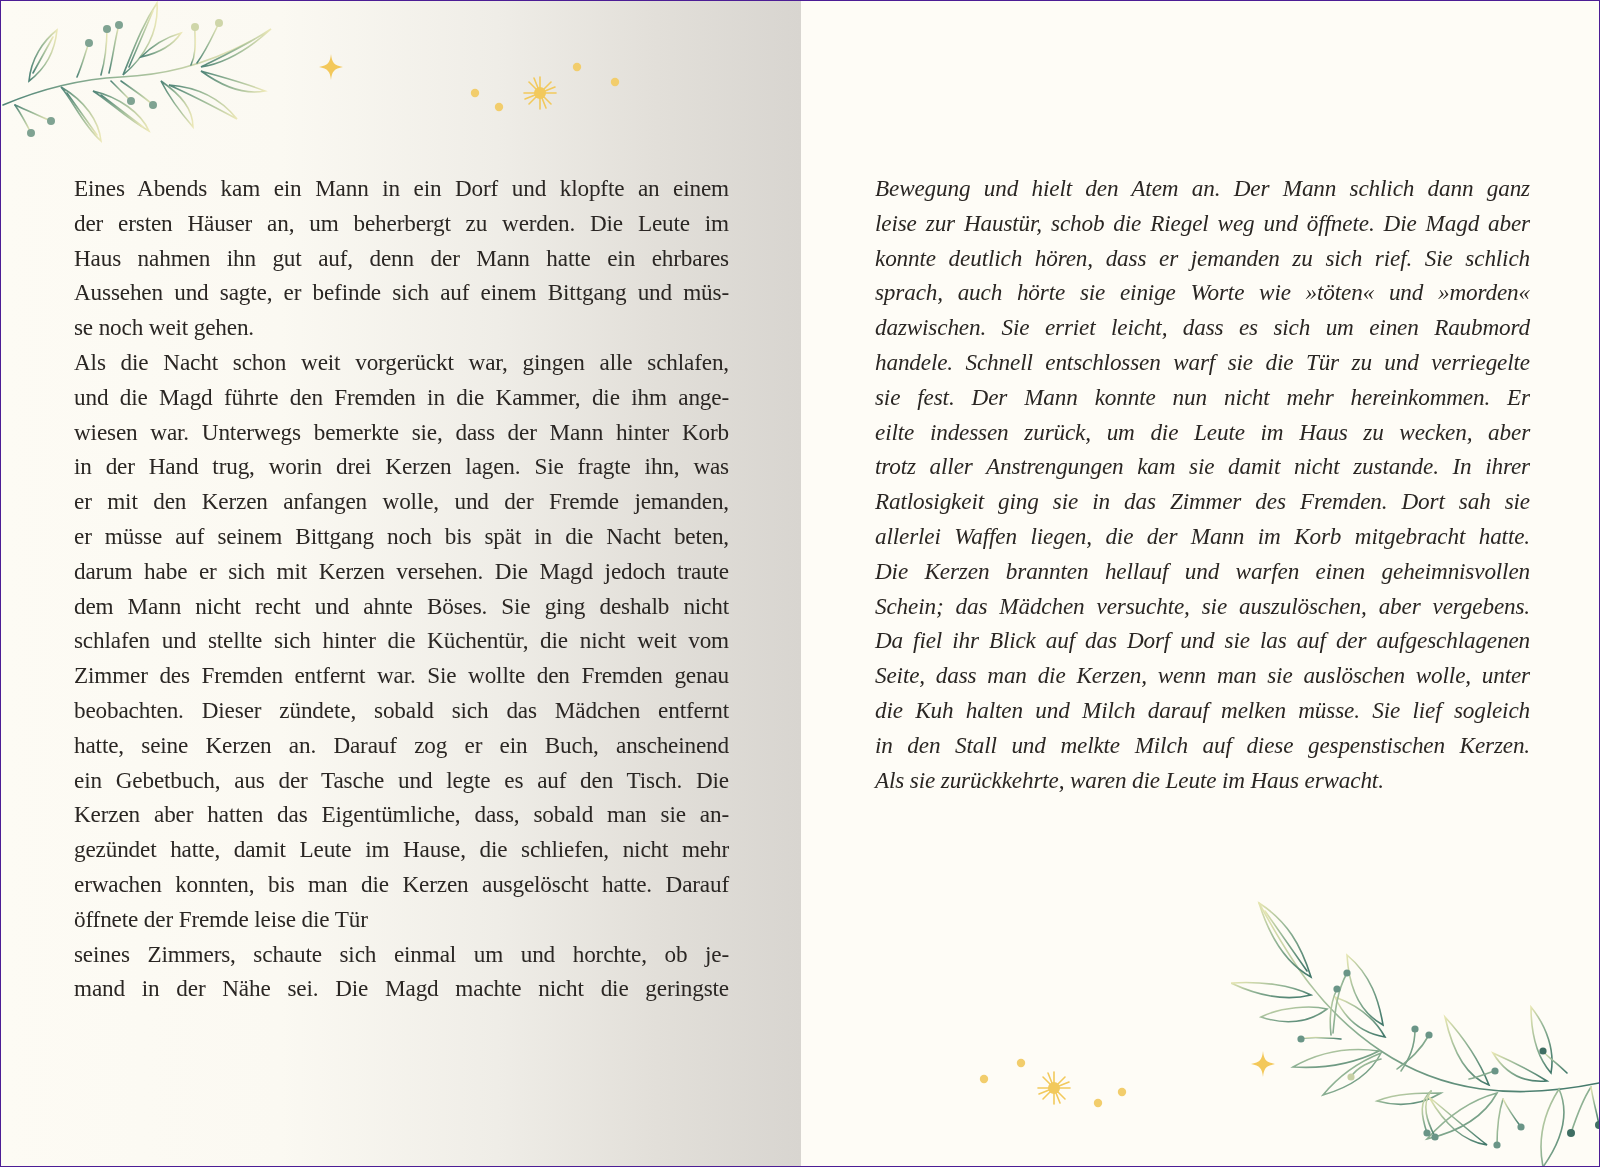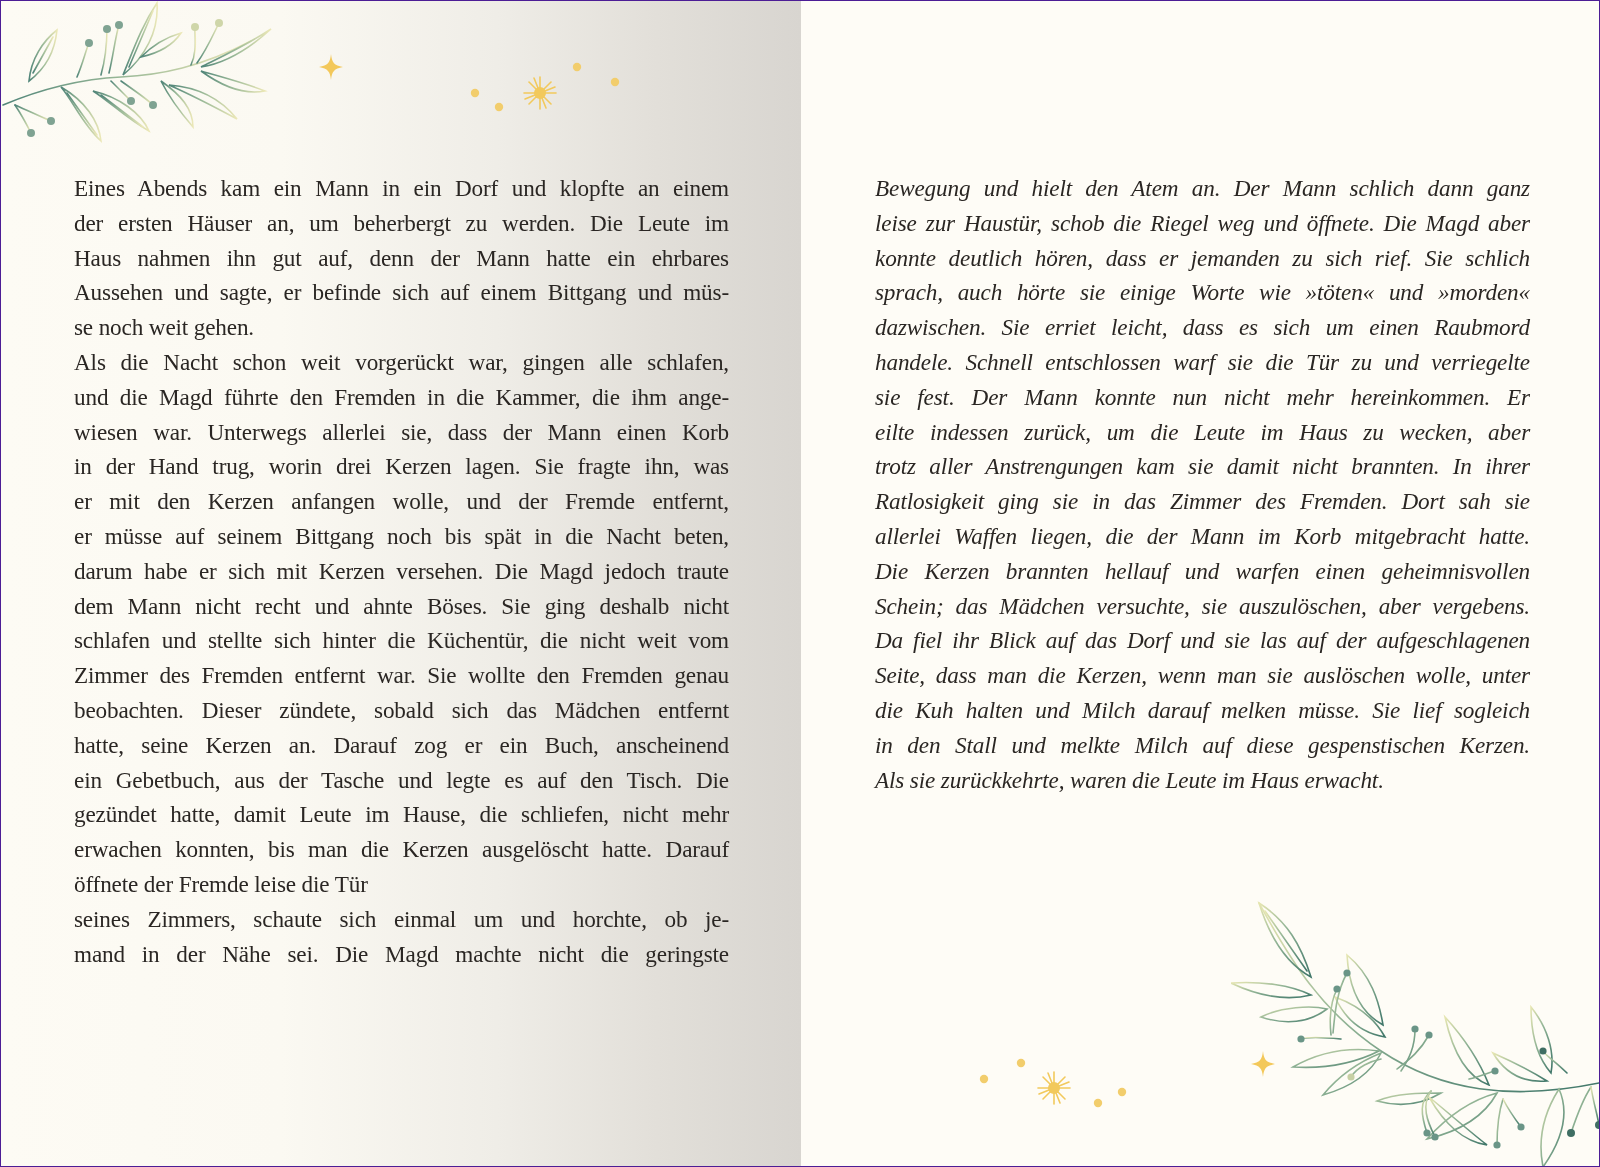"wiesen war. Unterwegs allerlei sie," div.line { text: allerlei sie, dass der Mann einen -> bemerkte sie, dass der Mann hinter }
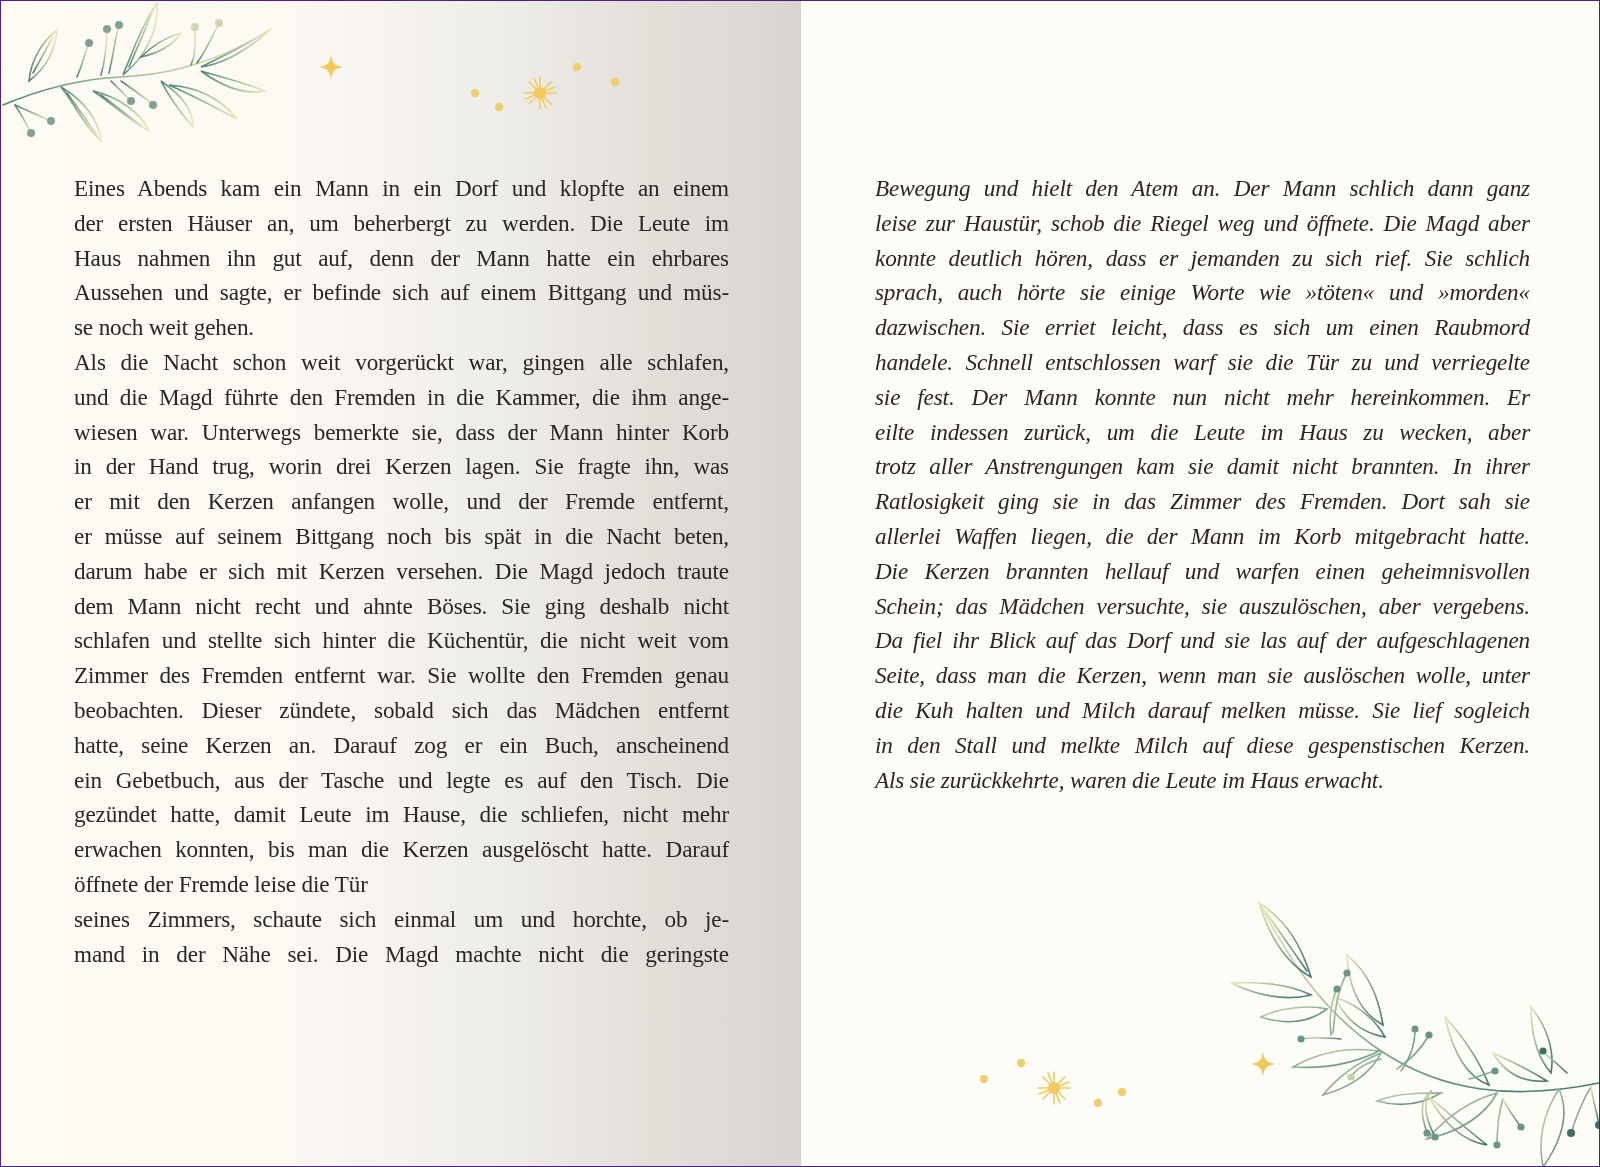"trotz aller Anstrengungen kam sie" div.line { text: brannten -> zustande }
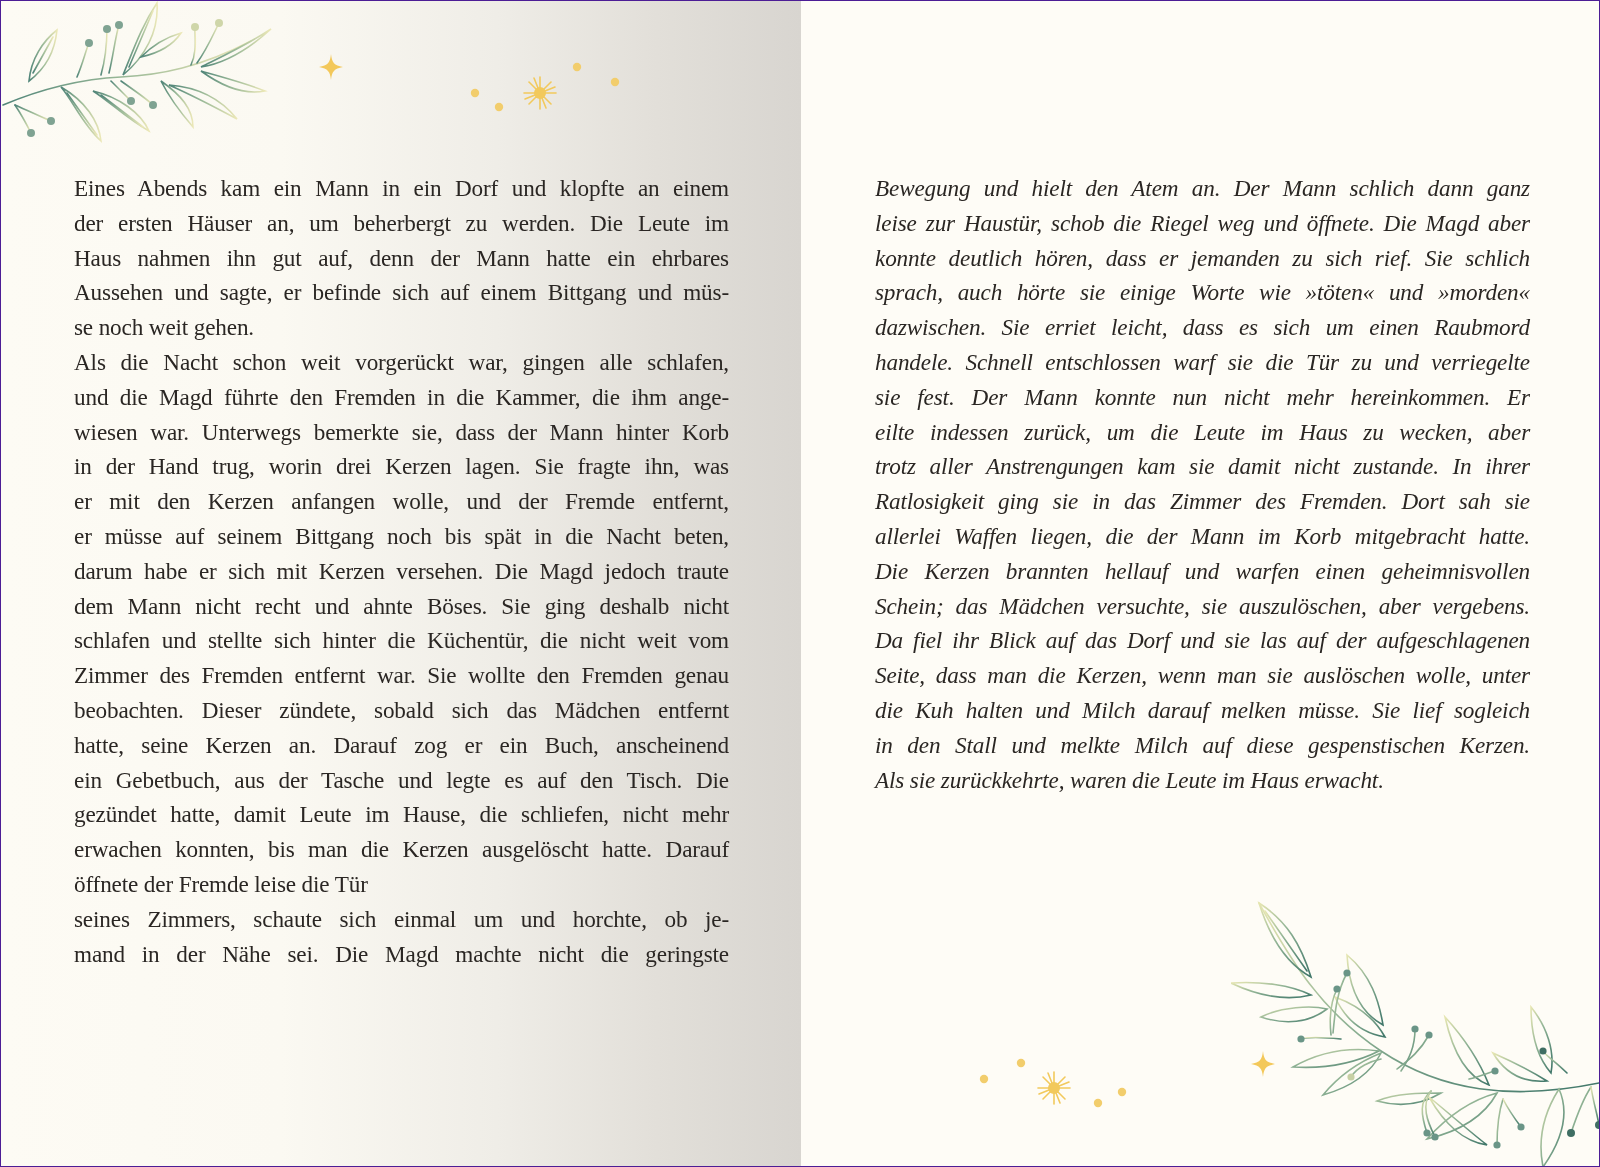"er mit den Kerzen anfangen" div.line { text: entfernt -> jemanden }
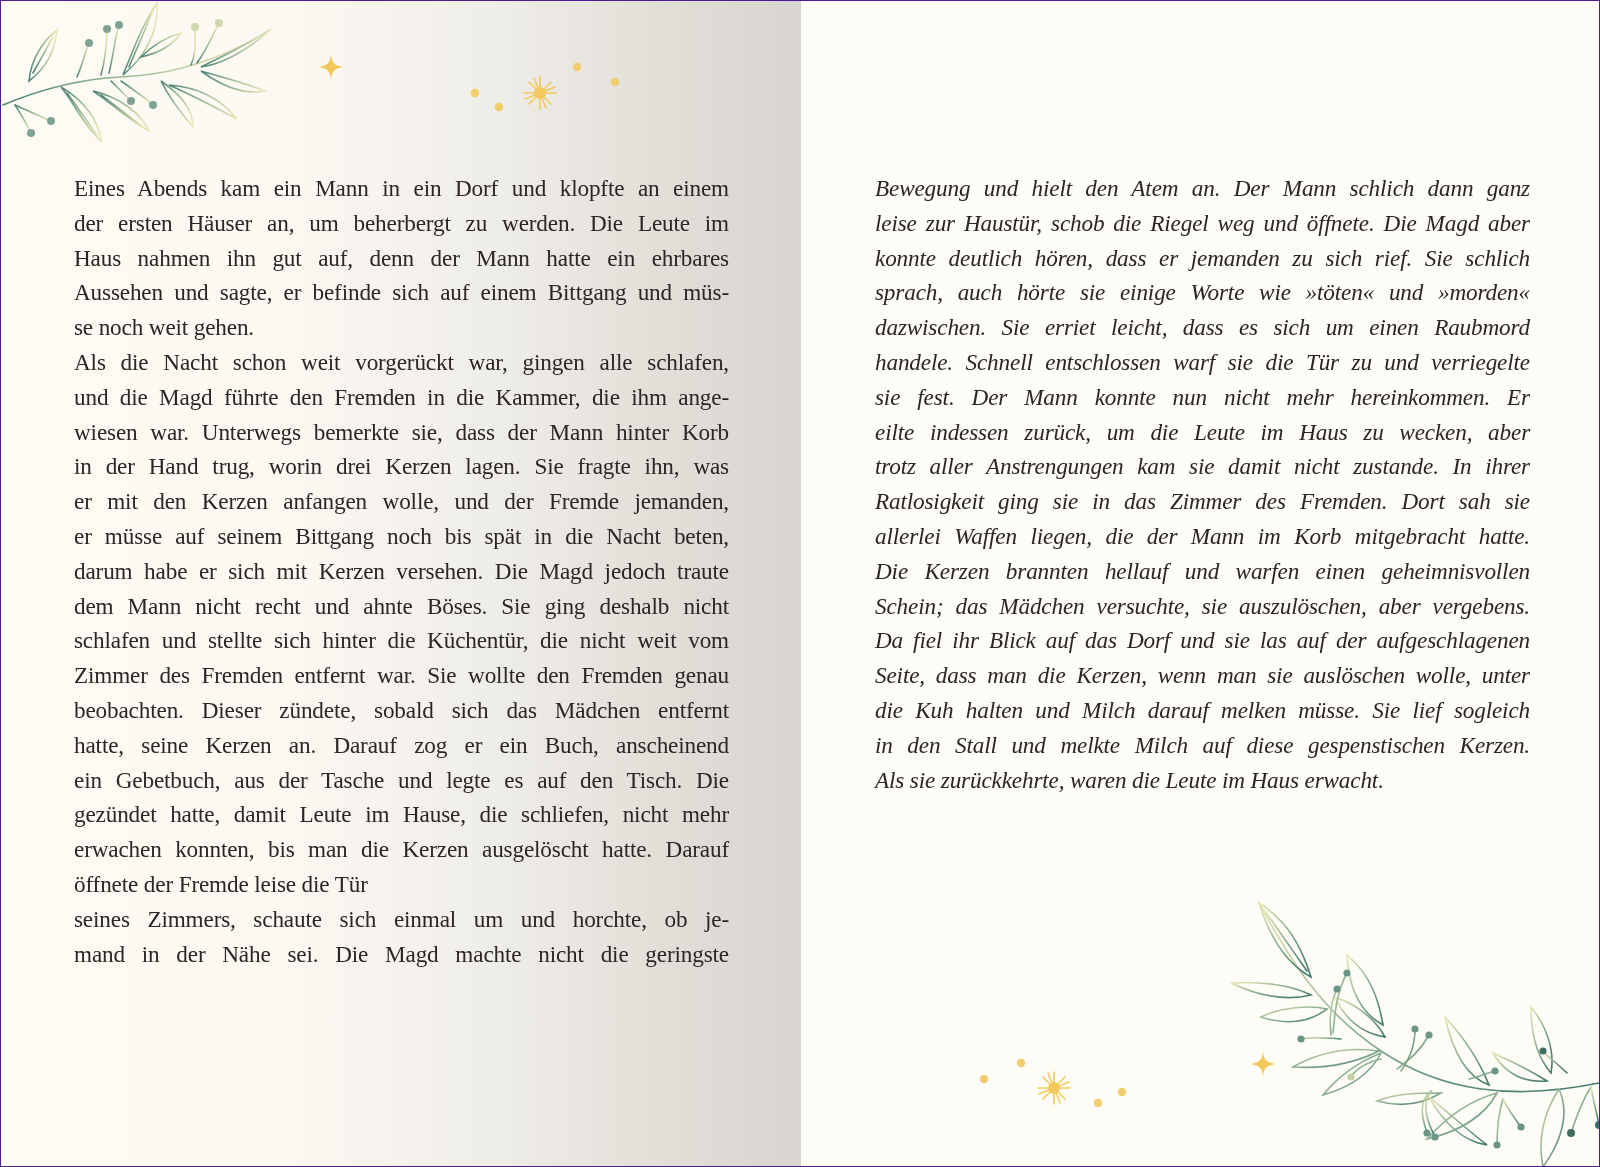"Kerzen aber hatten das Eigentümliche," div.line { html: none -> <div>Kerzen aber hatten das Eigentümliche, dass, sobald man sie an-</div> }
